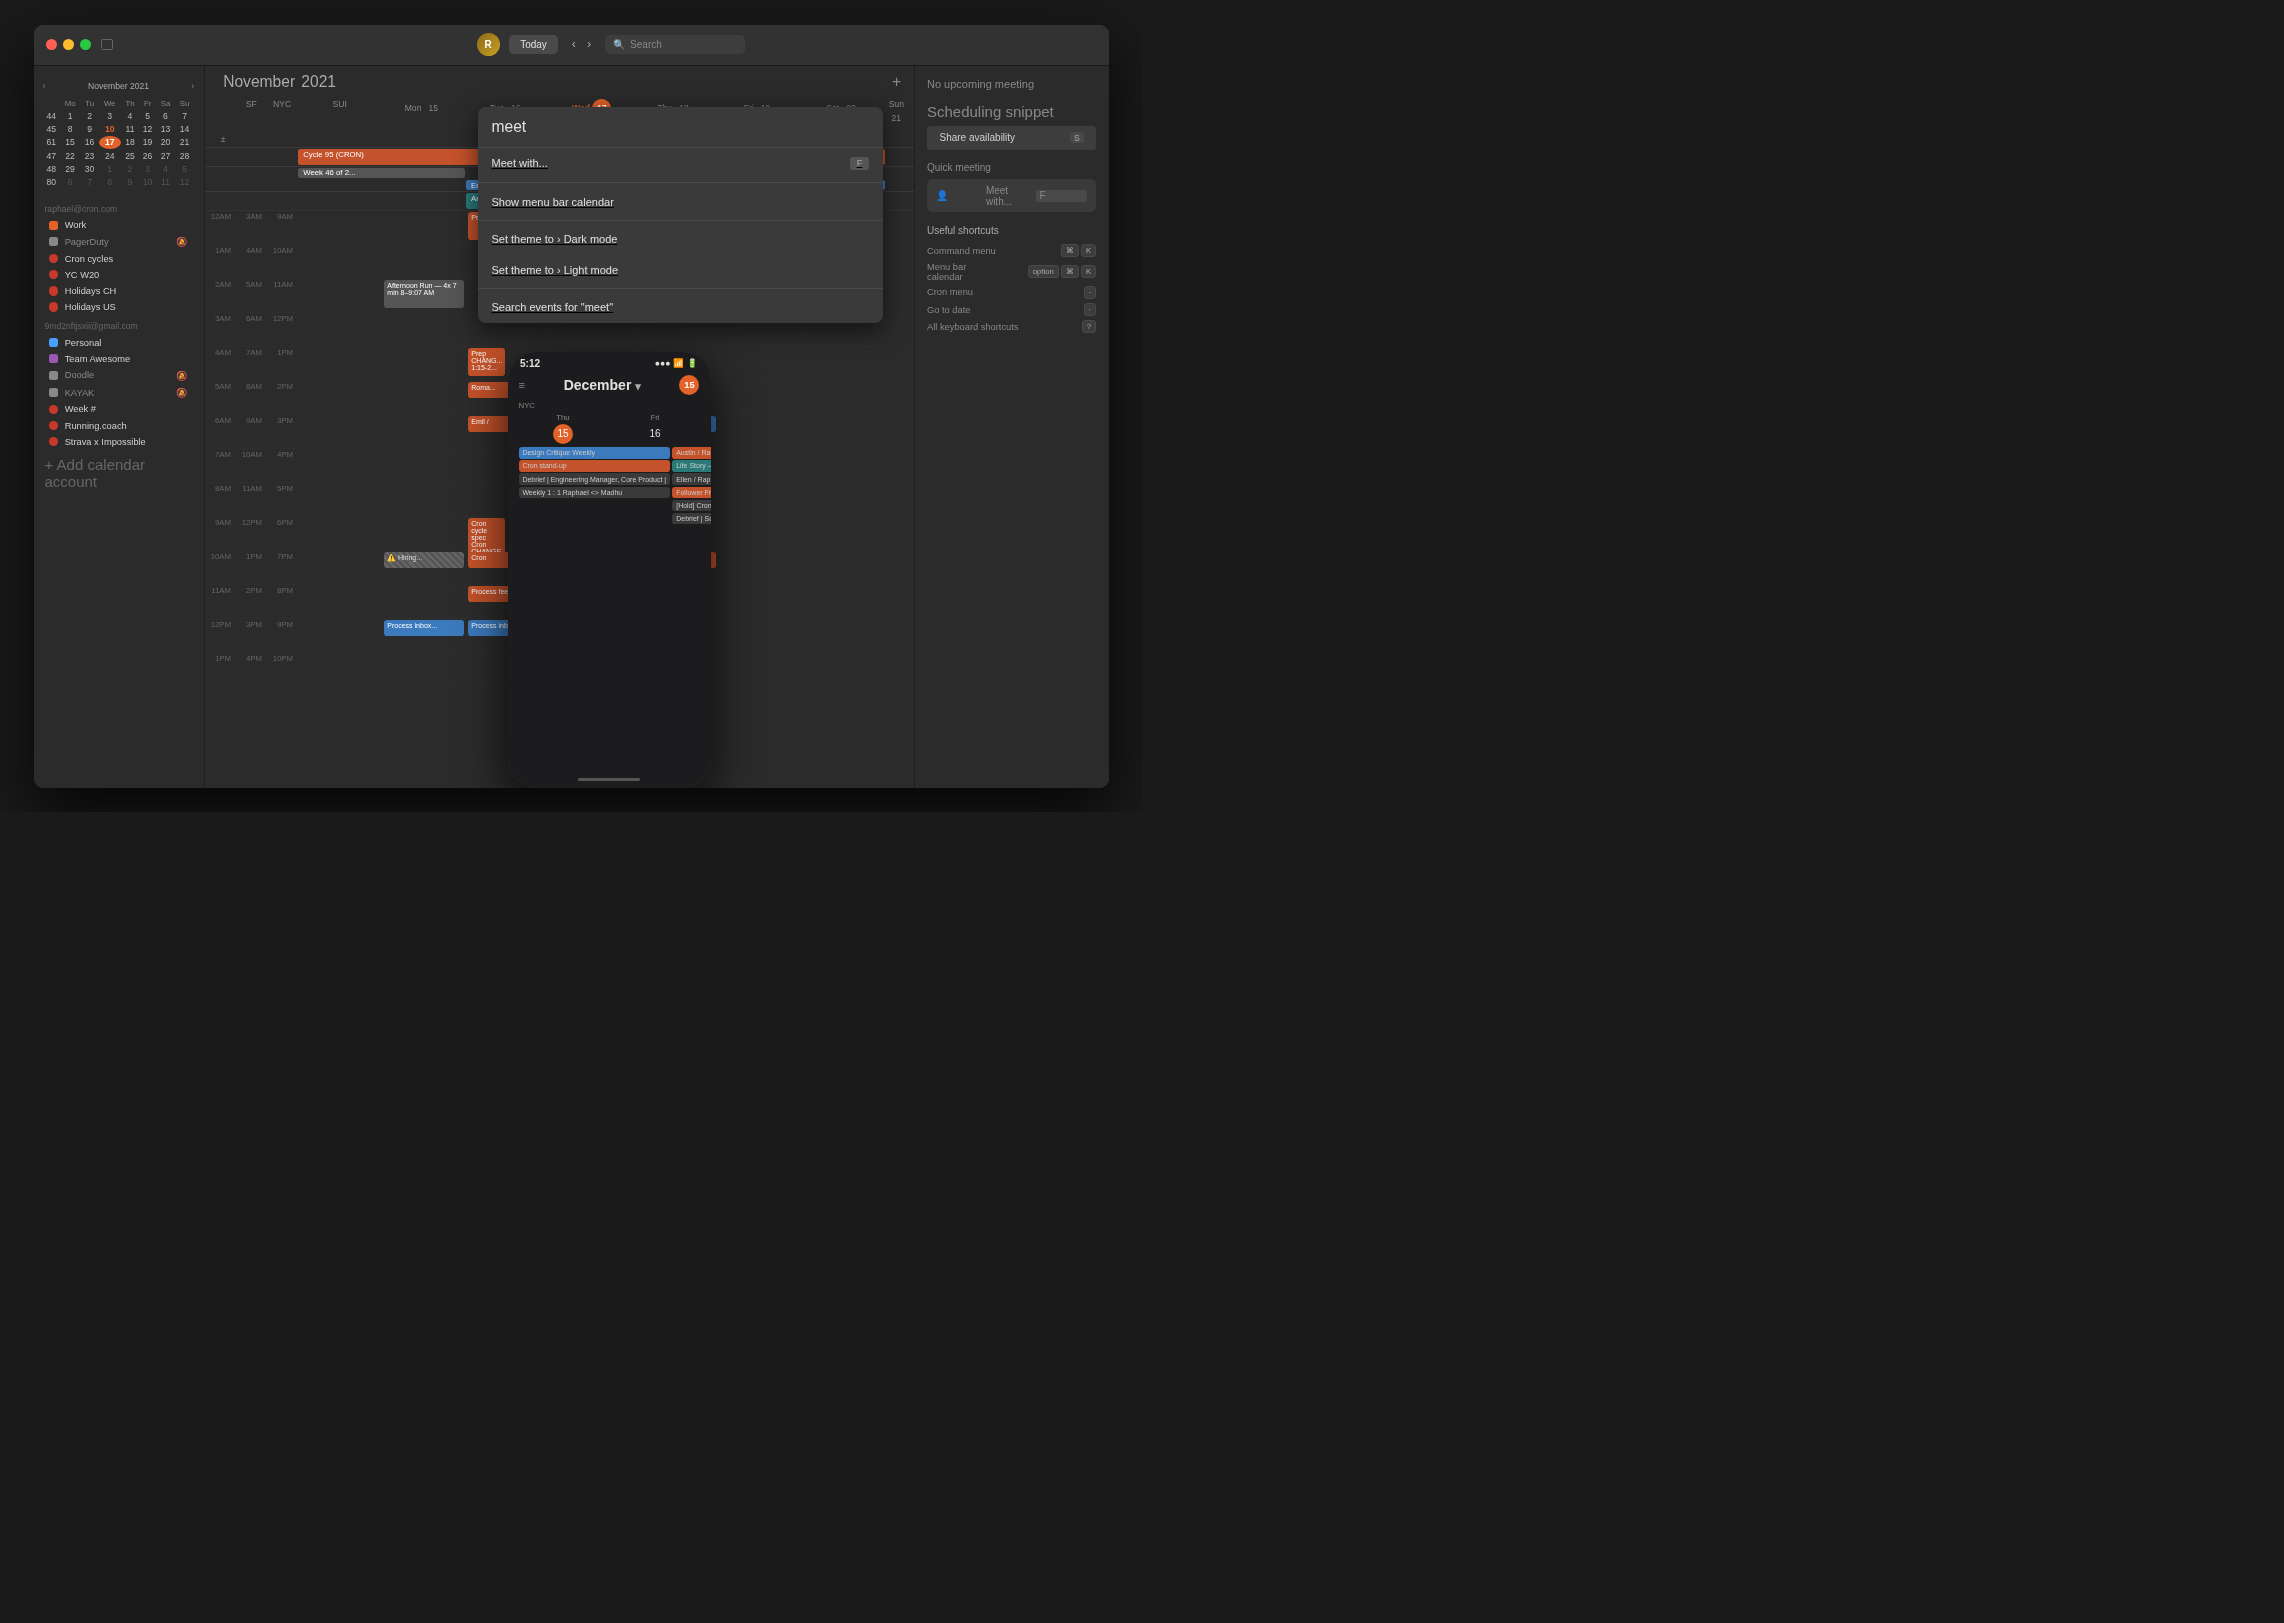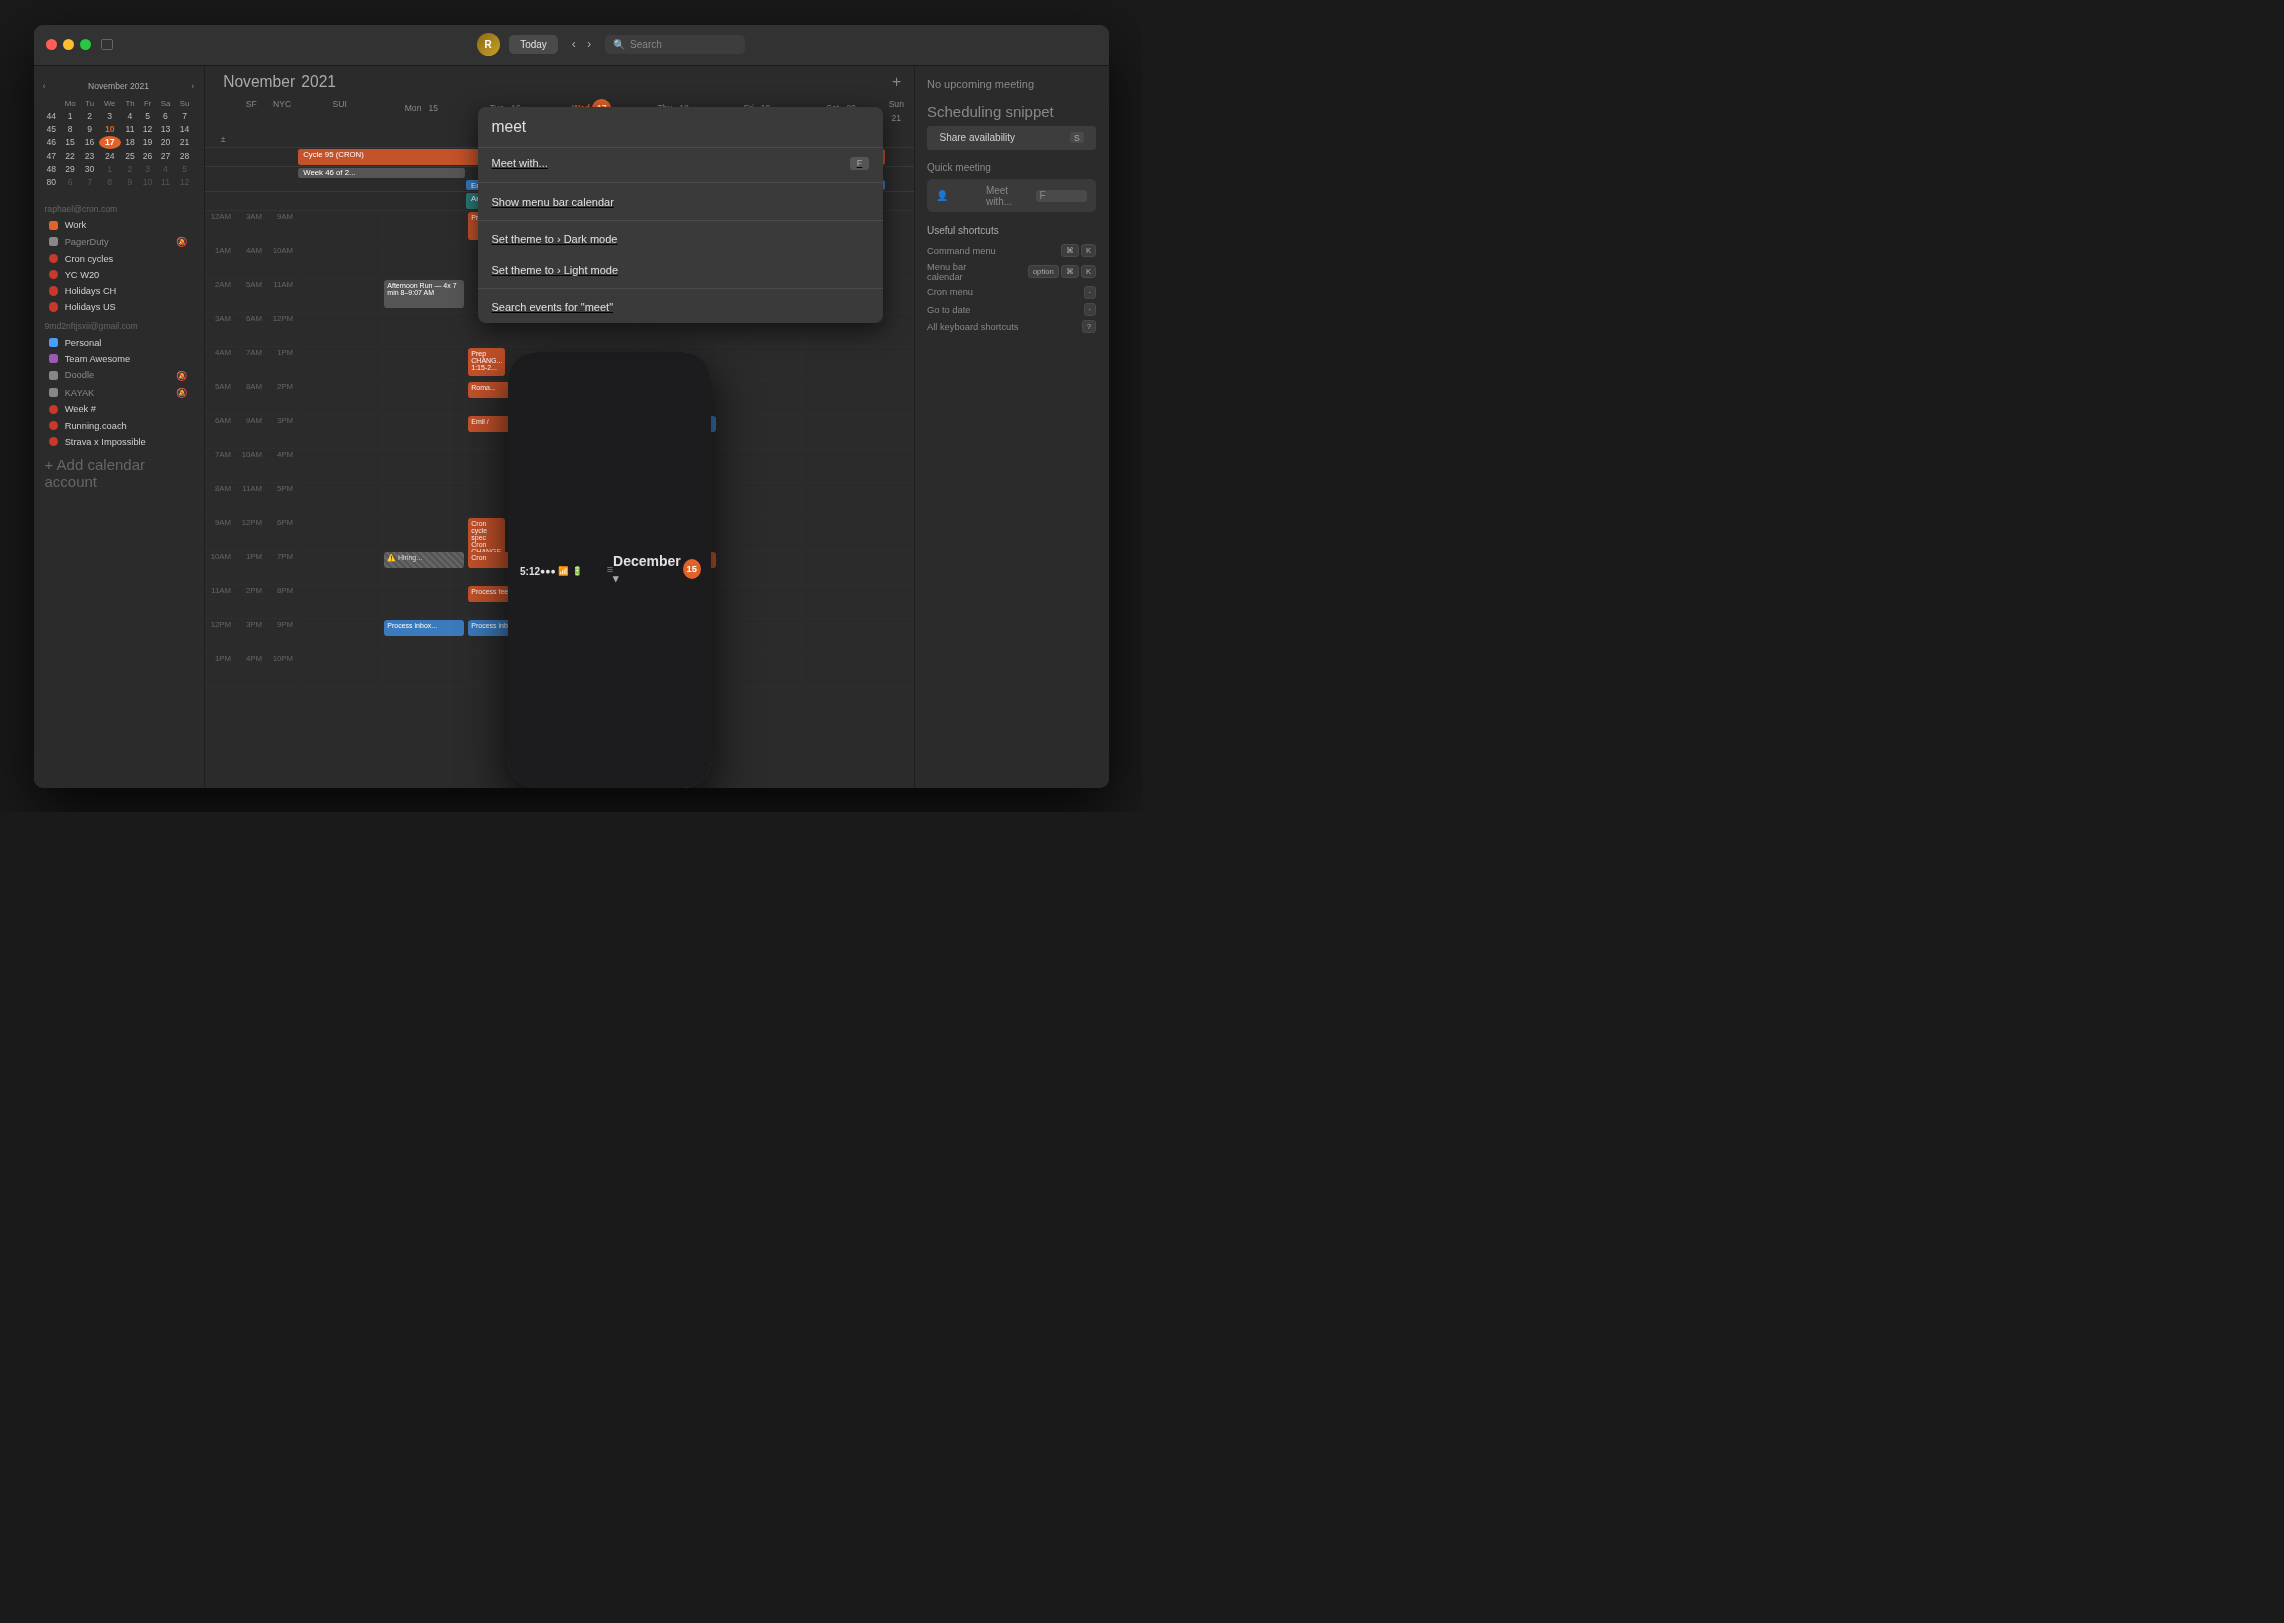"46" td.week-num { text: 46 -> 61 }
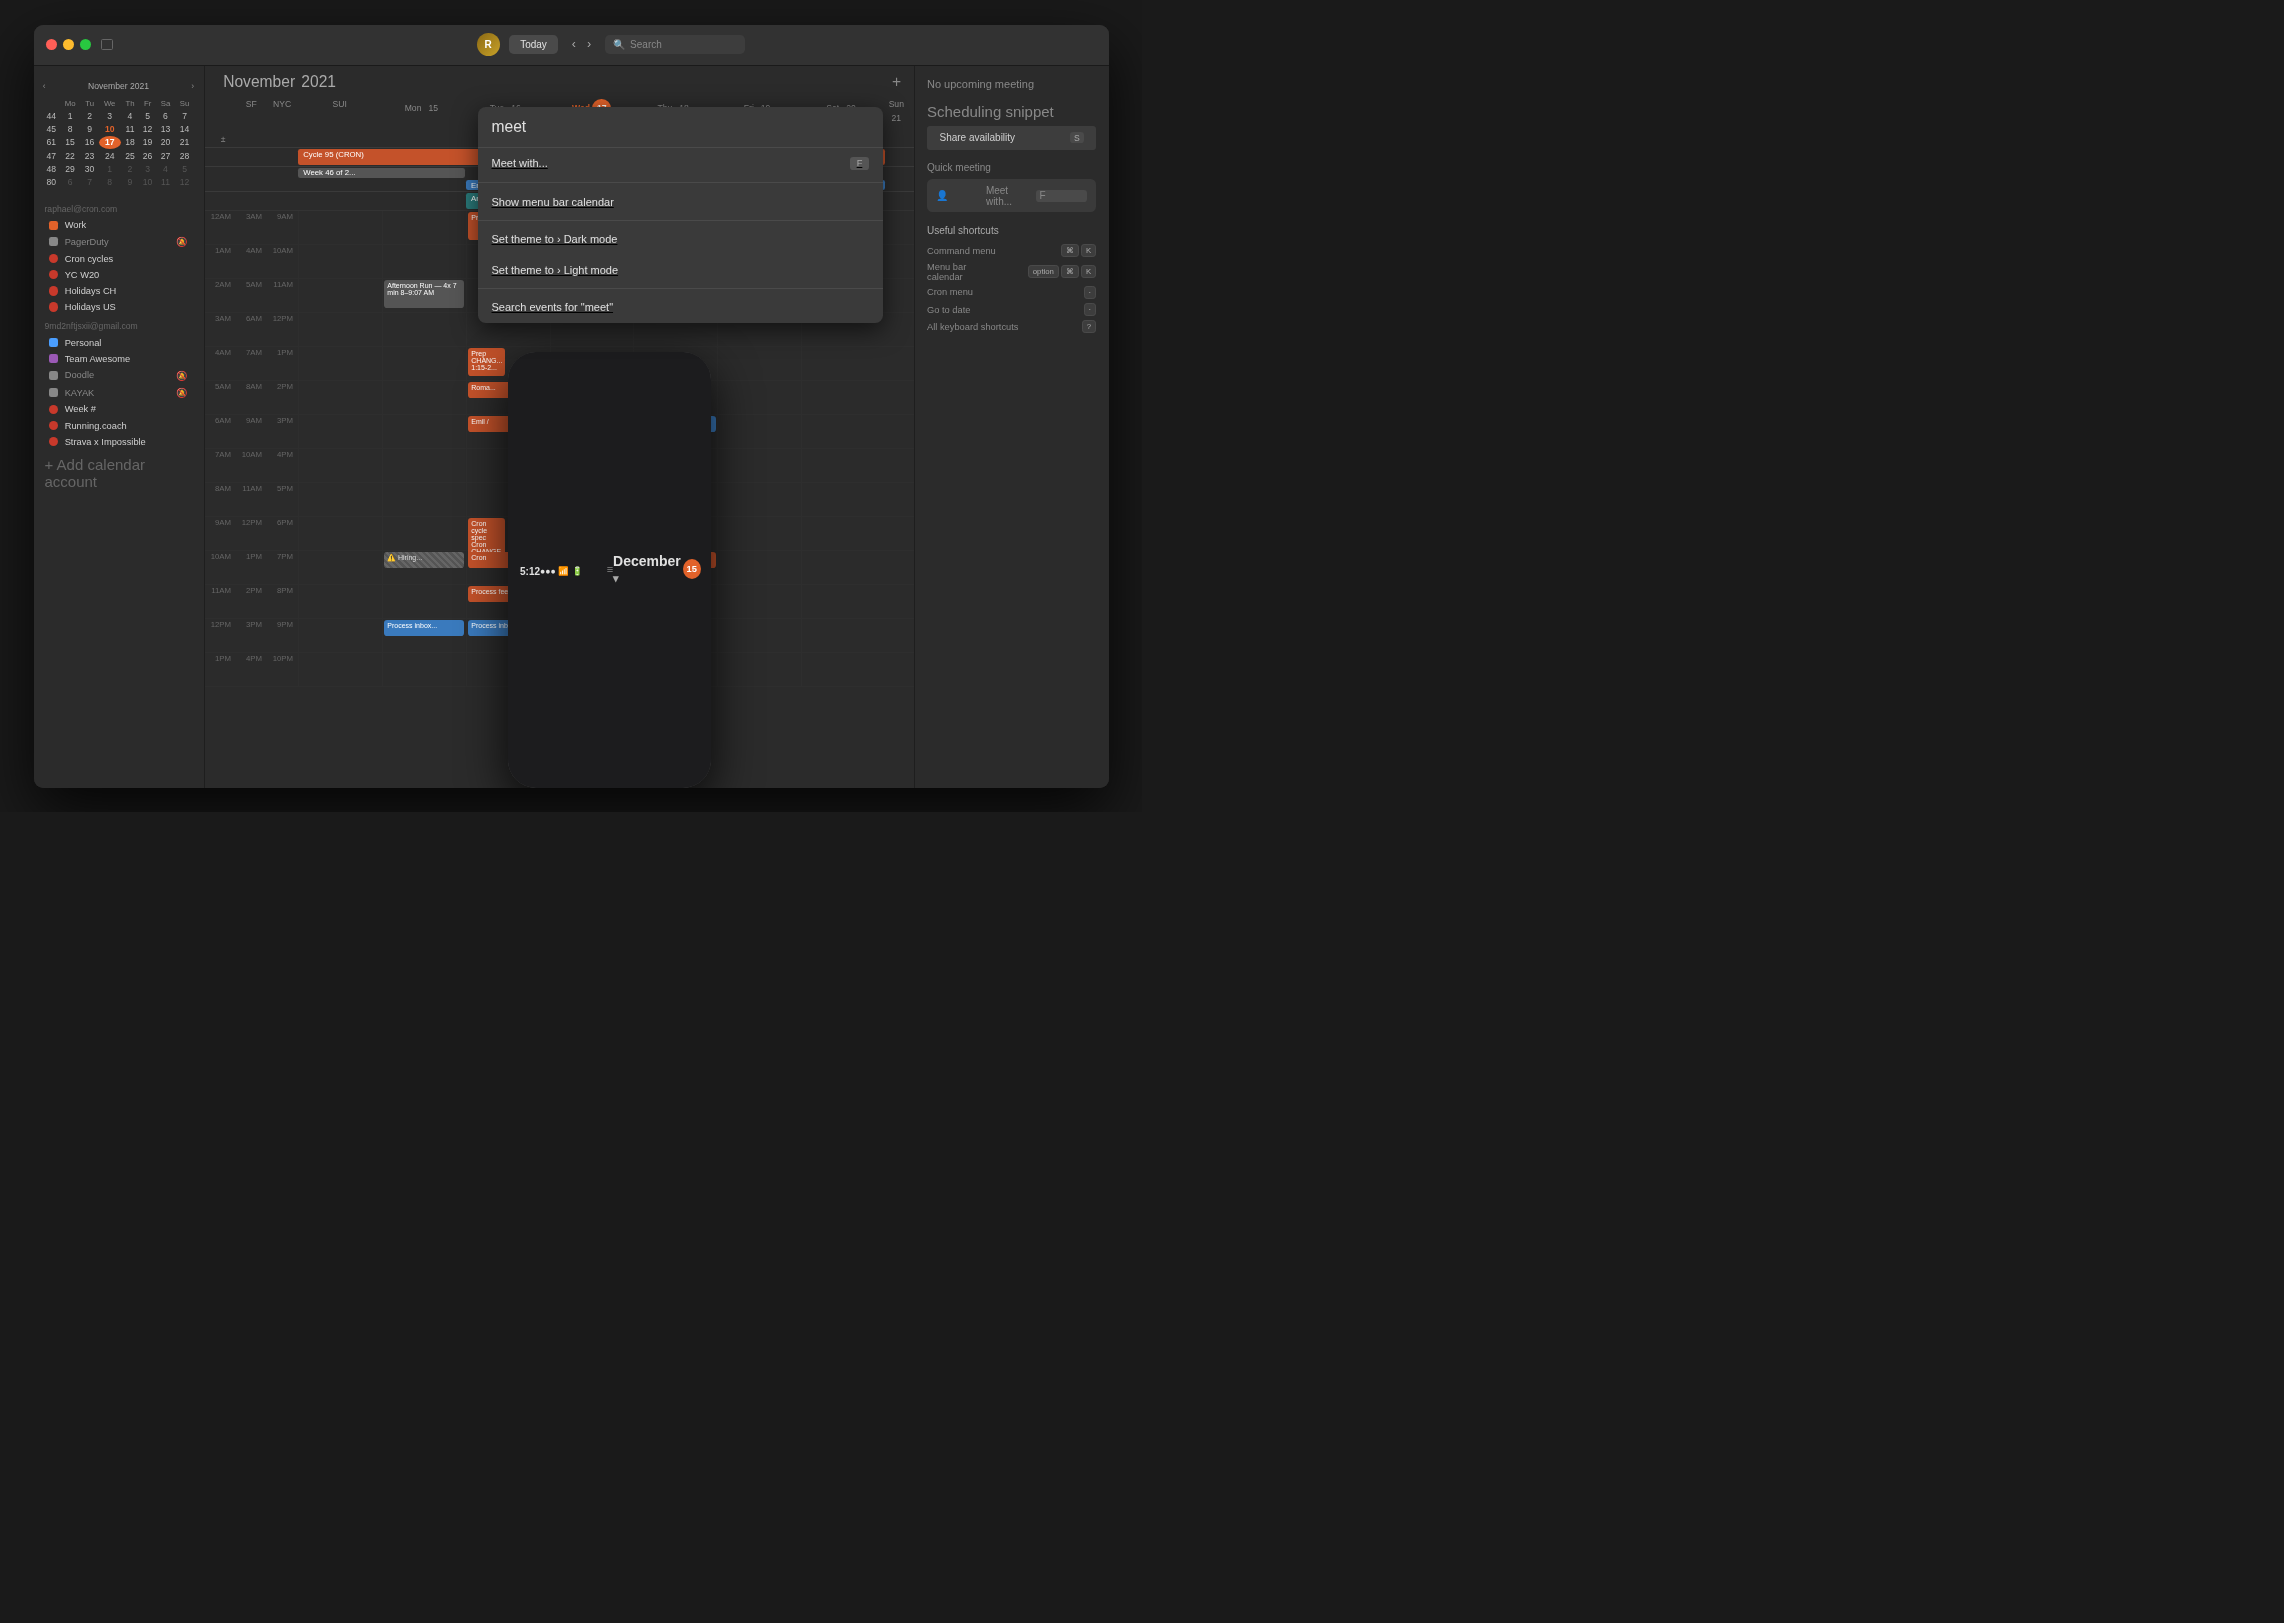"5:12" .phone-screen { flex-direction: row -> column }
